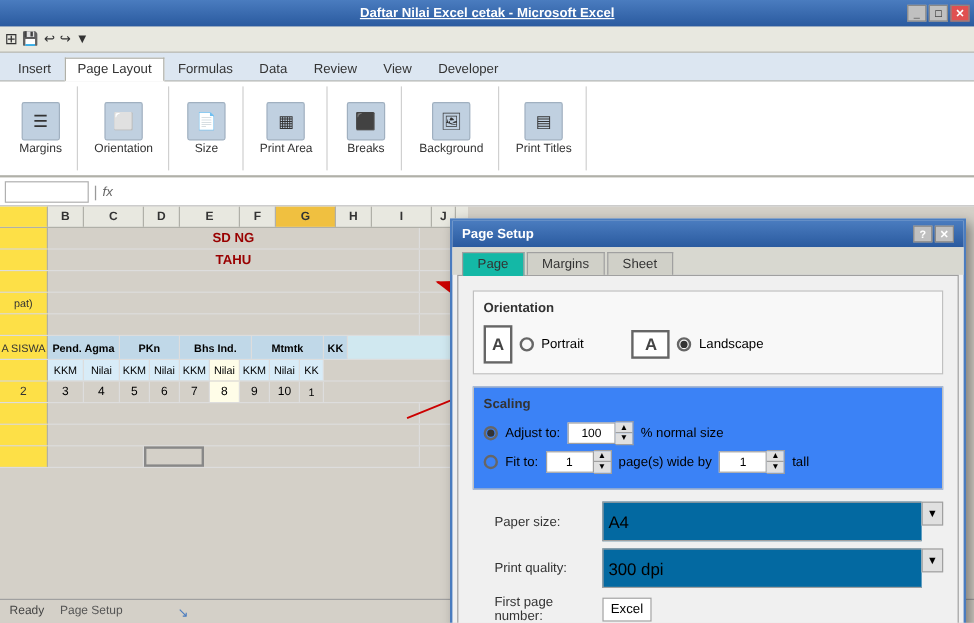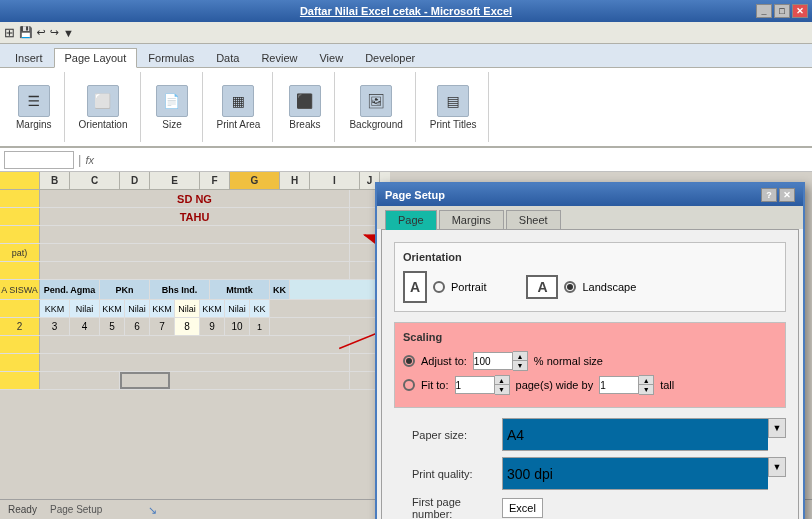"Scaling" .scaling-section { background: #fca5a5 -> #3b82f6 }
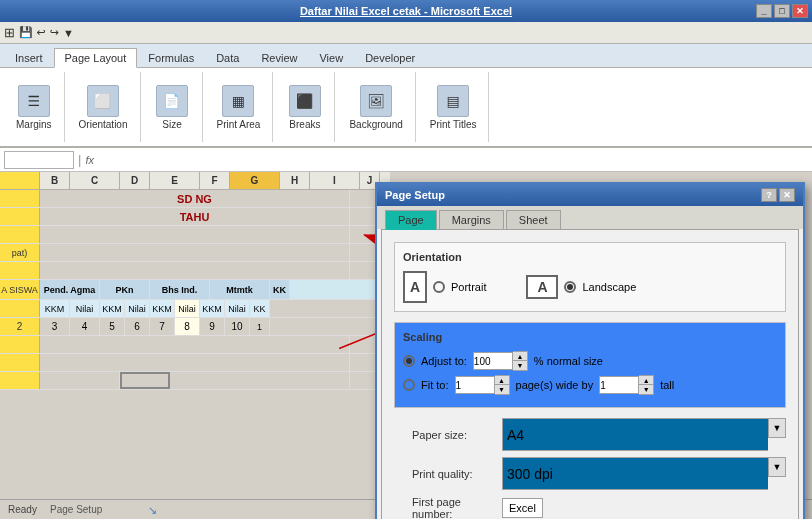"100" .spin-input { text-align: left -> center }
